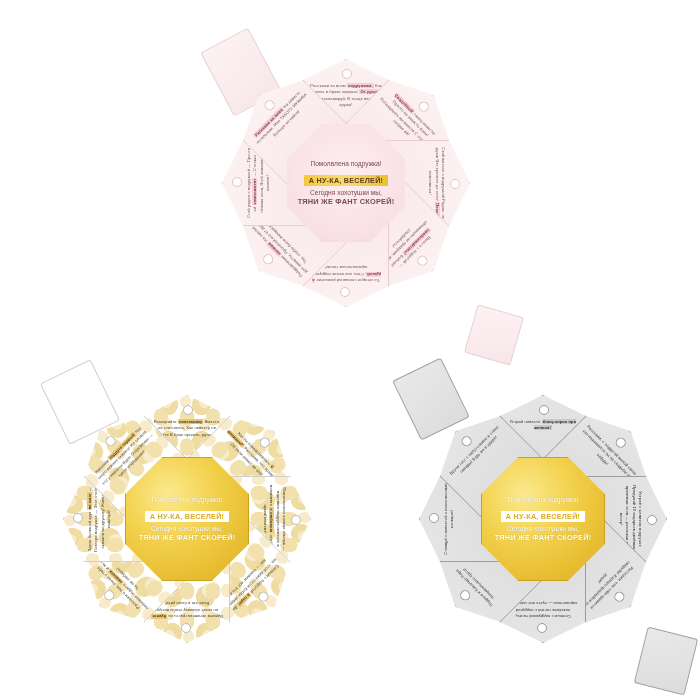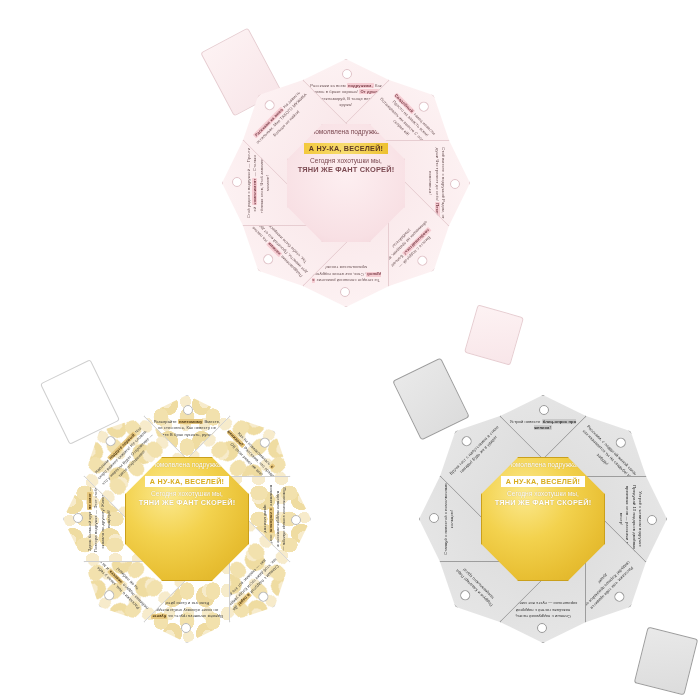"А НУ-КА, ВЕСЕЛЕЙ!" .center { align-items: flex-start -> center }
